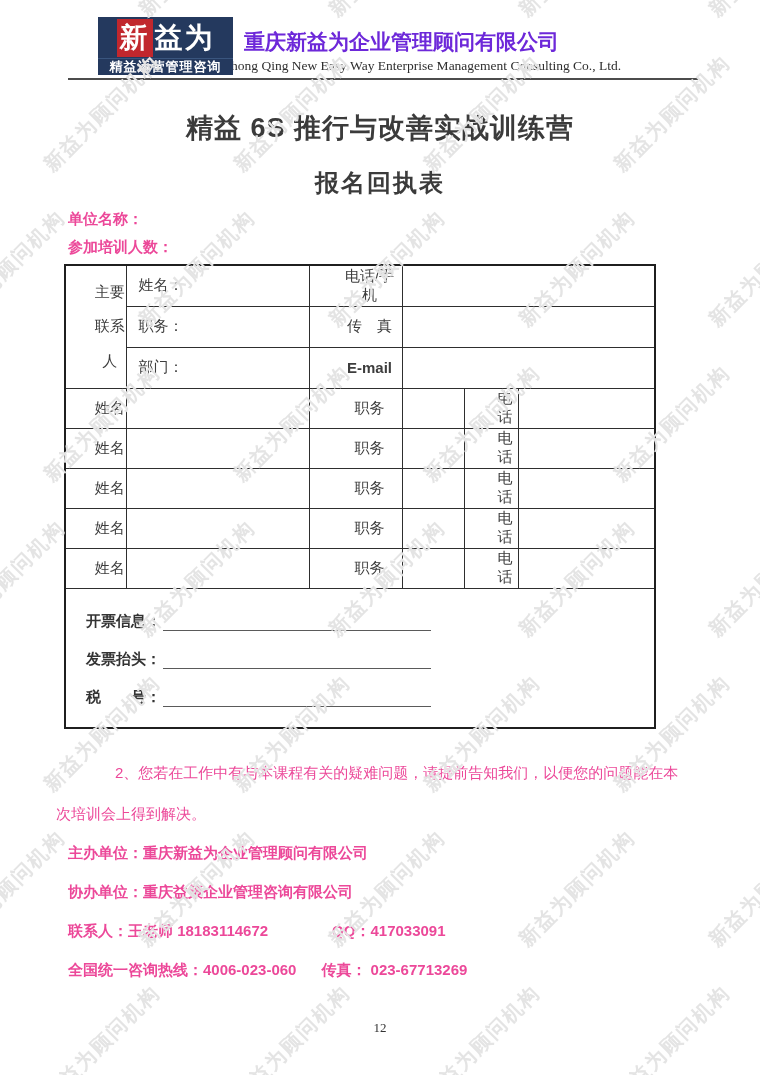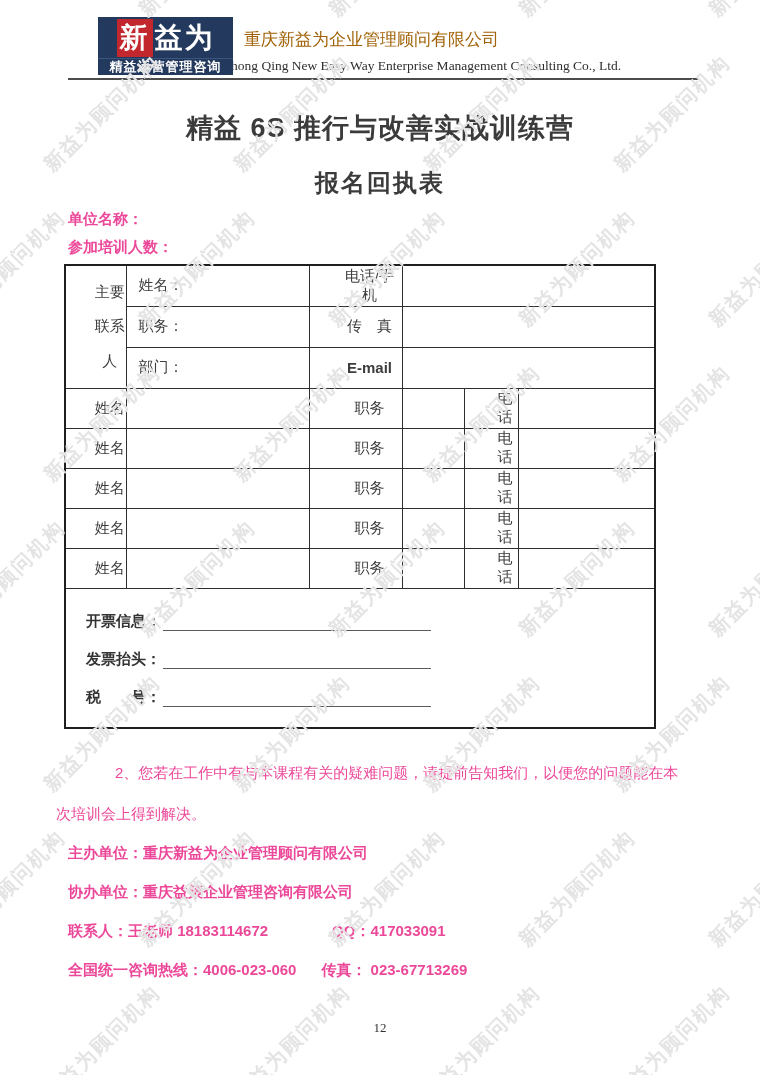"重庆新益为企业管理顾问有限公司" .company-cn { color: #a16207 -> #6d28d9; font-size: 17px -> 21px; font-weight: normal -> bold }
